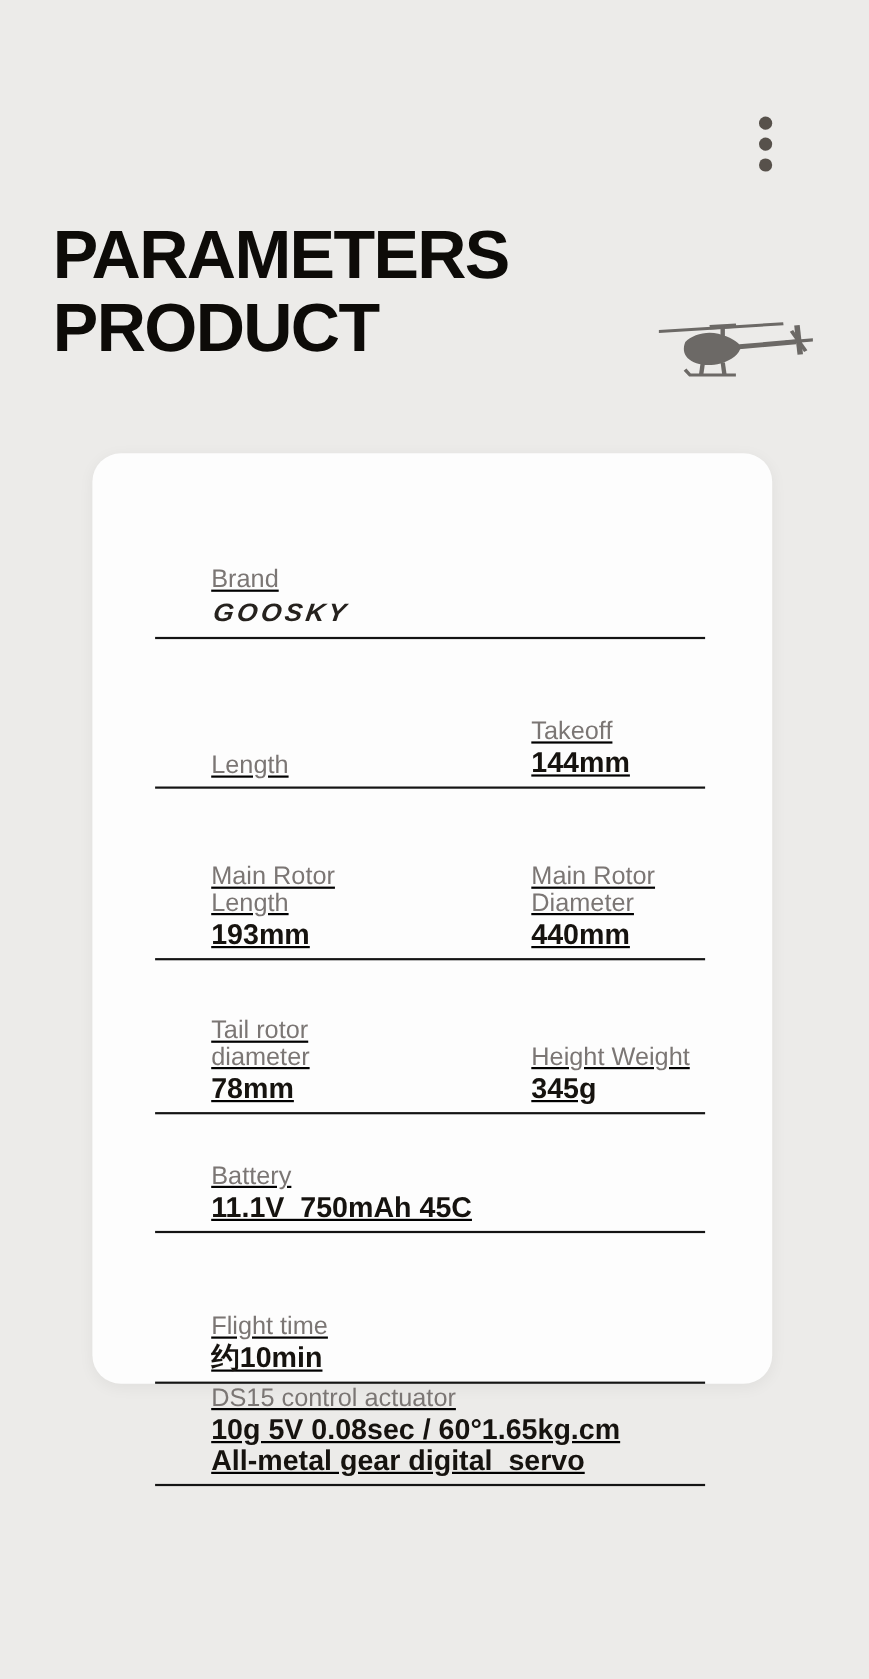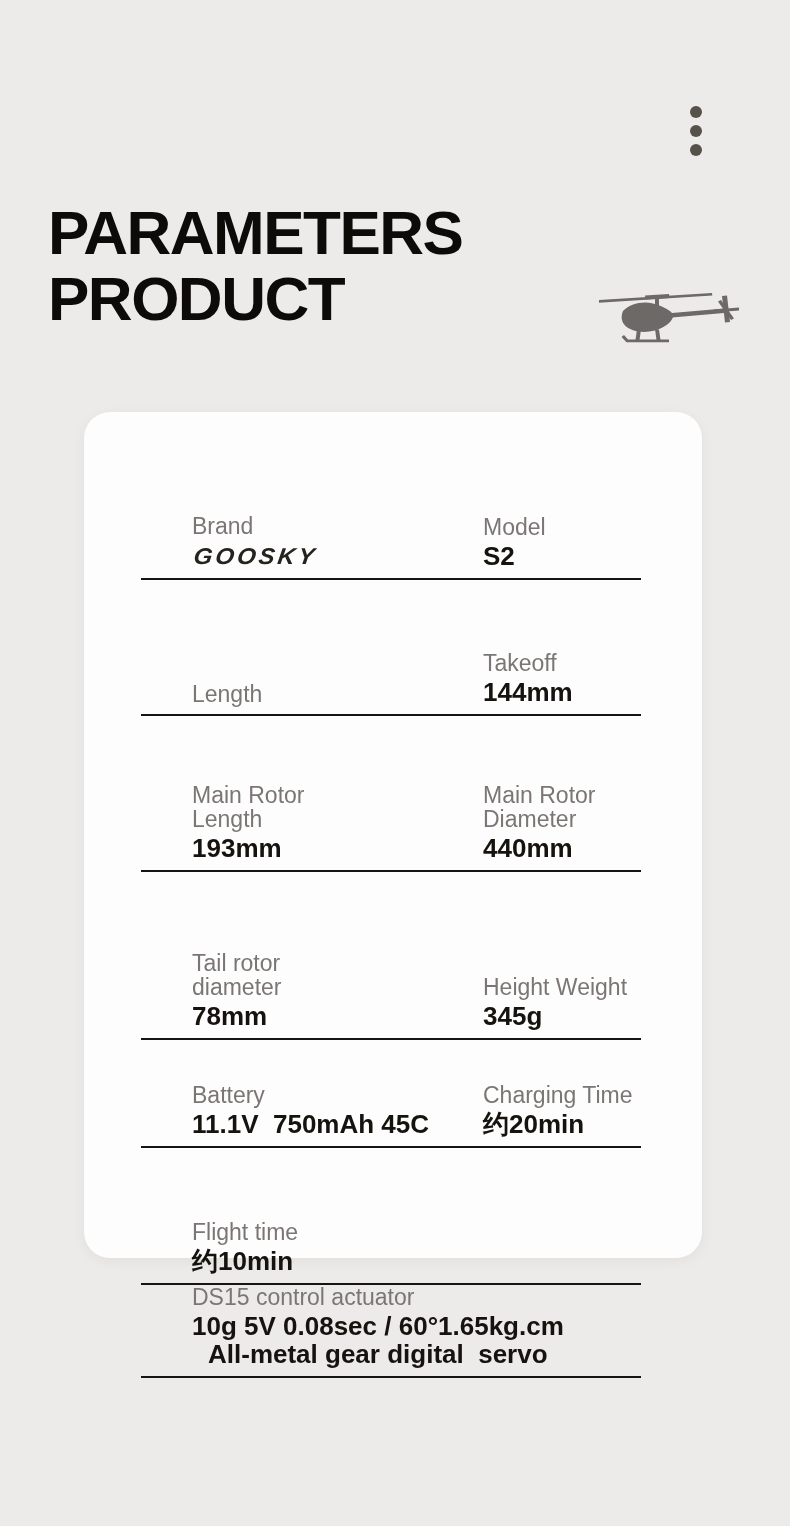"Brand" .card { text-decoration: none -> underline }
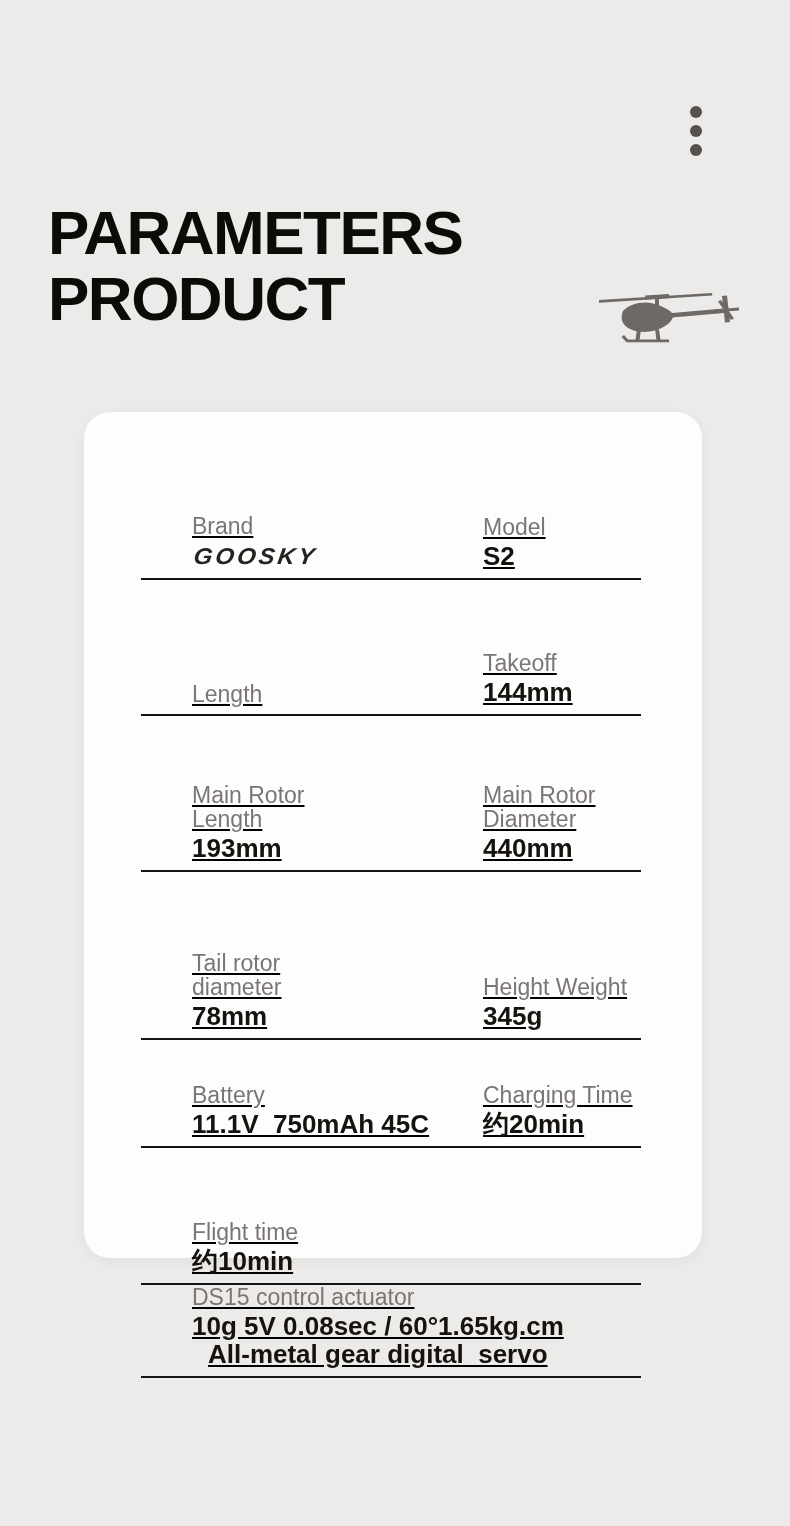"Model" div.cell-right { html: <div> <div>Model</div> <div>S2</div> </div> -> none }
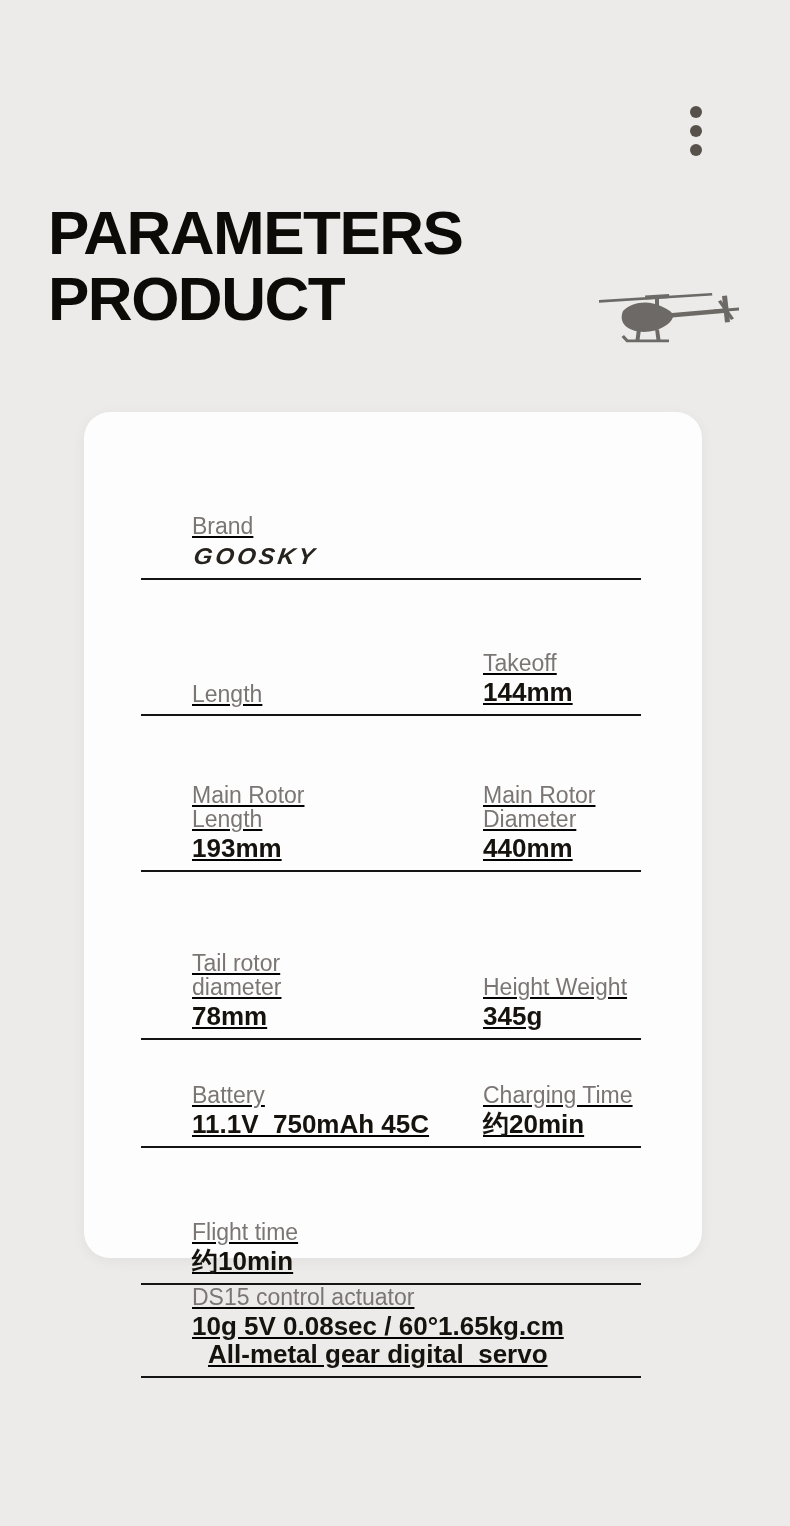"Tail rotor" .row-4 { margin-top: 28px -> none }
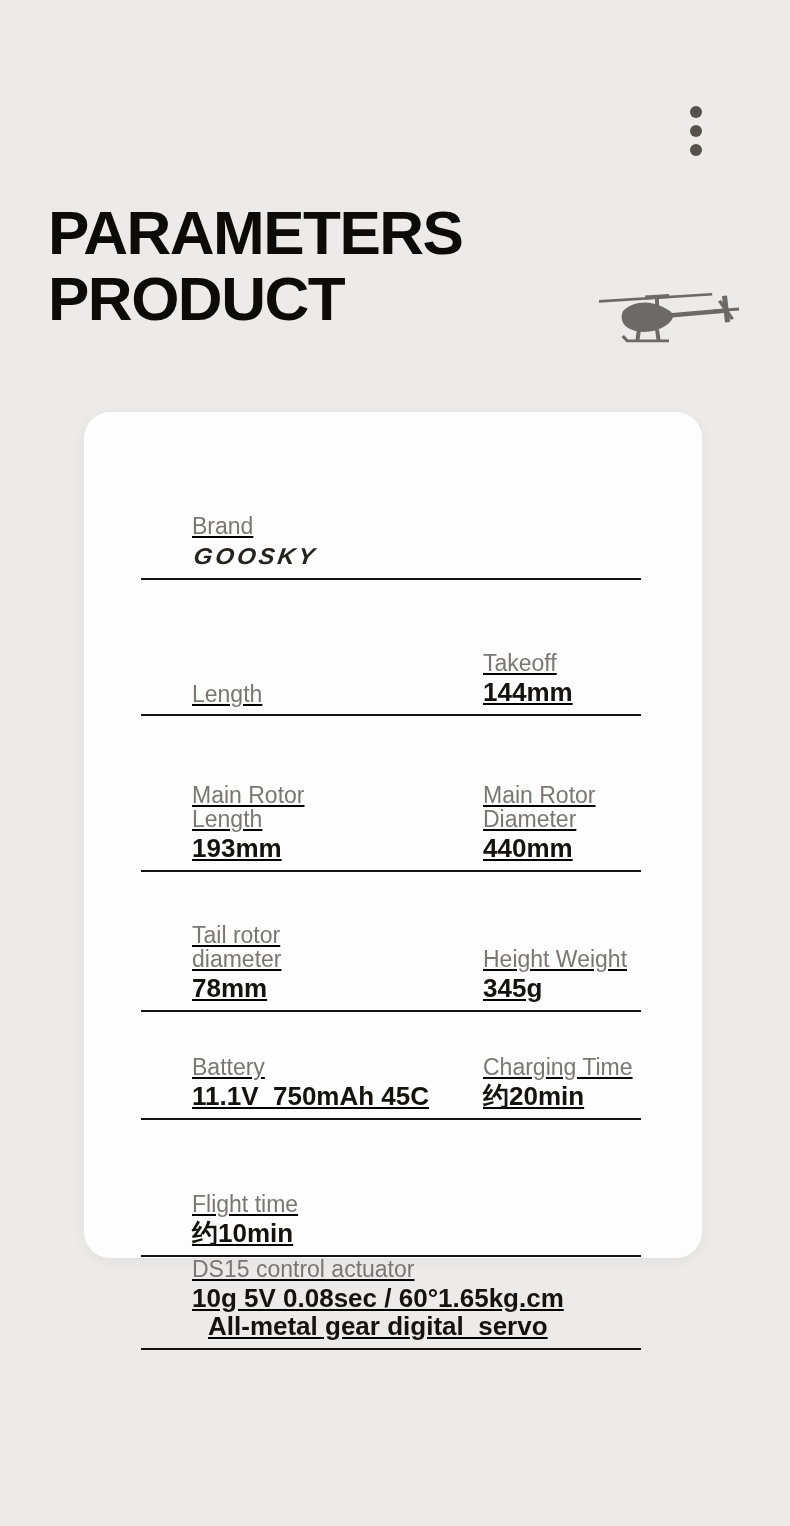"Charging Time" div.cell-right { html: <div> <div>Charging Time</div> <div>约20min</div> </div> -> none }
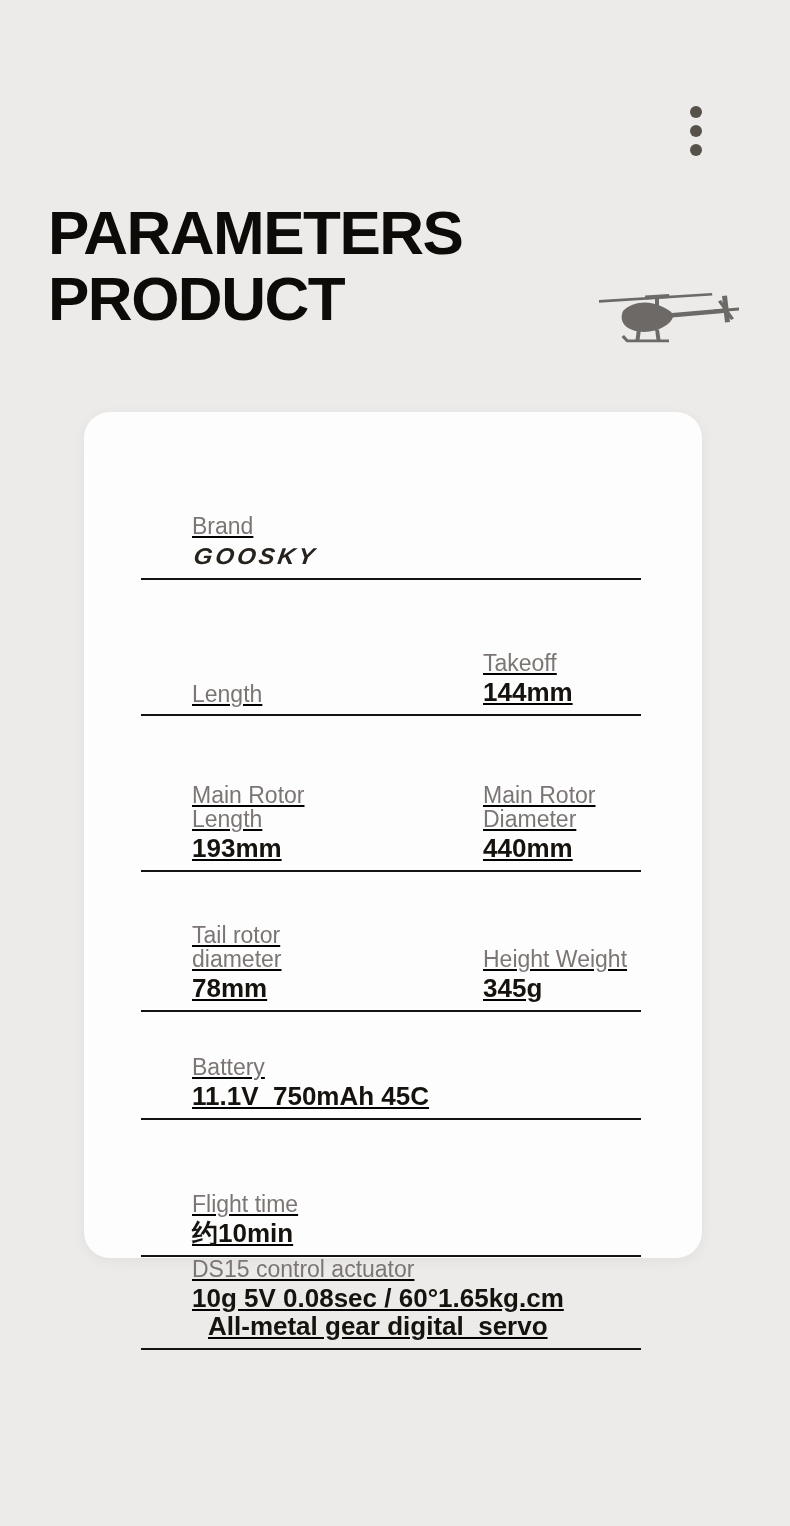"All-metal gear digital servo" .value.second { margin-left: 16px -> none }
